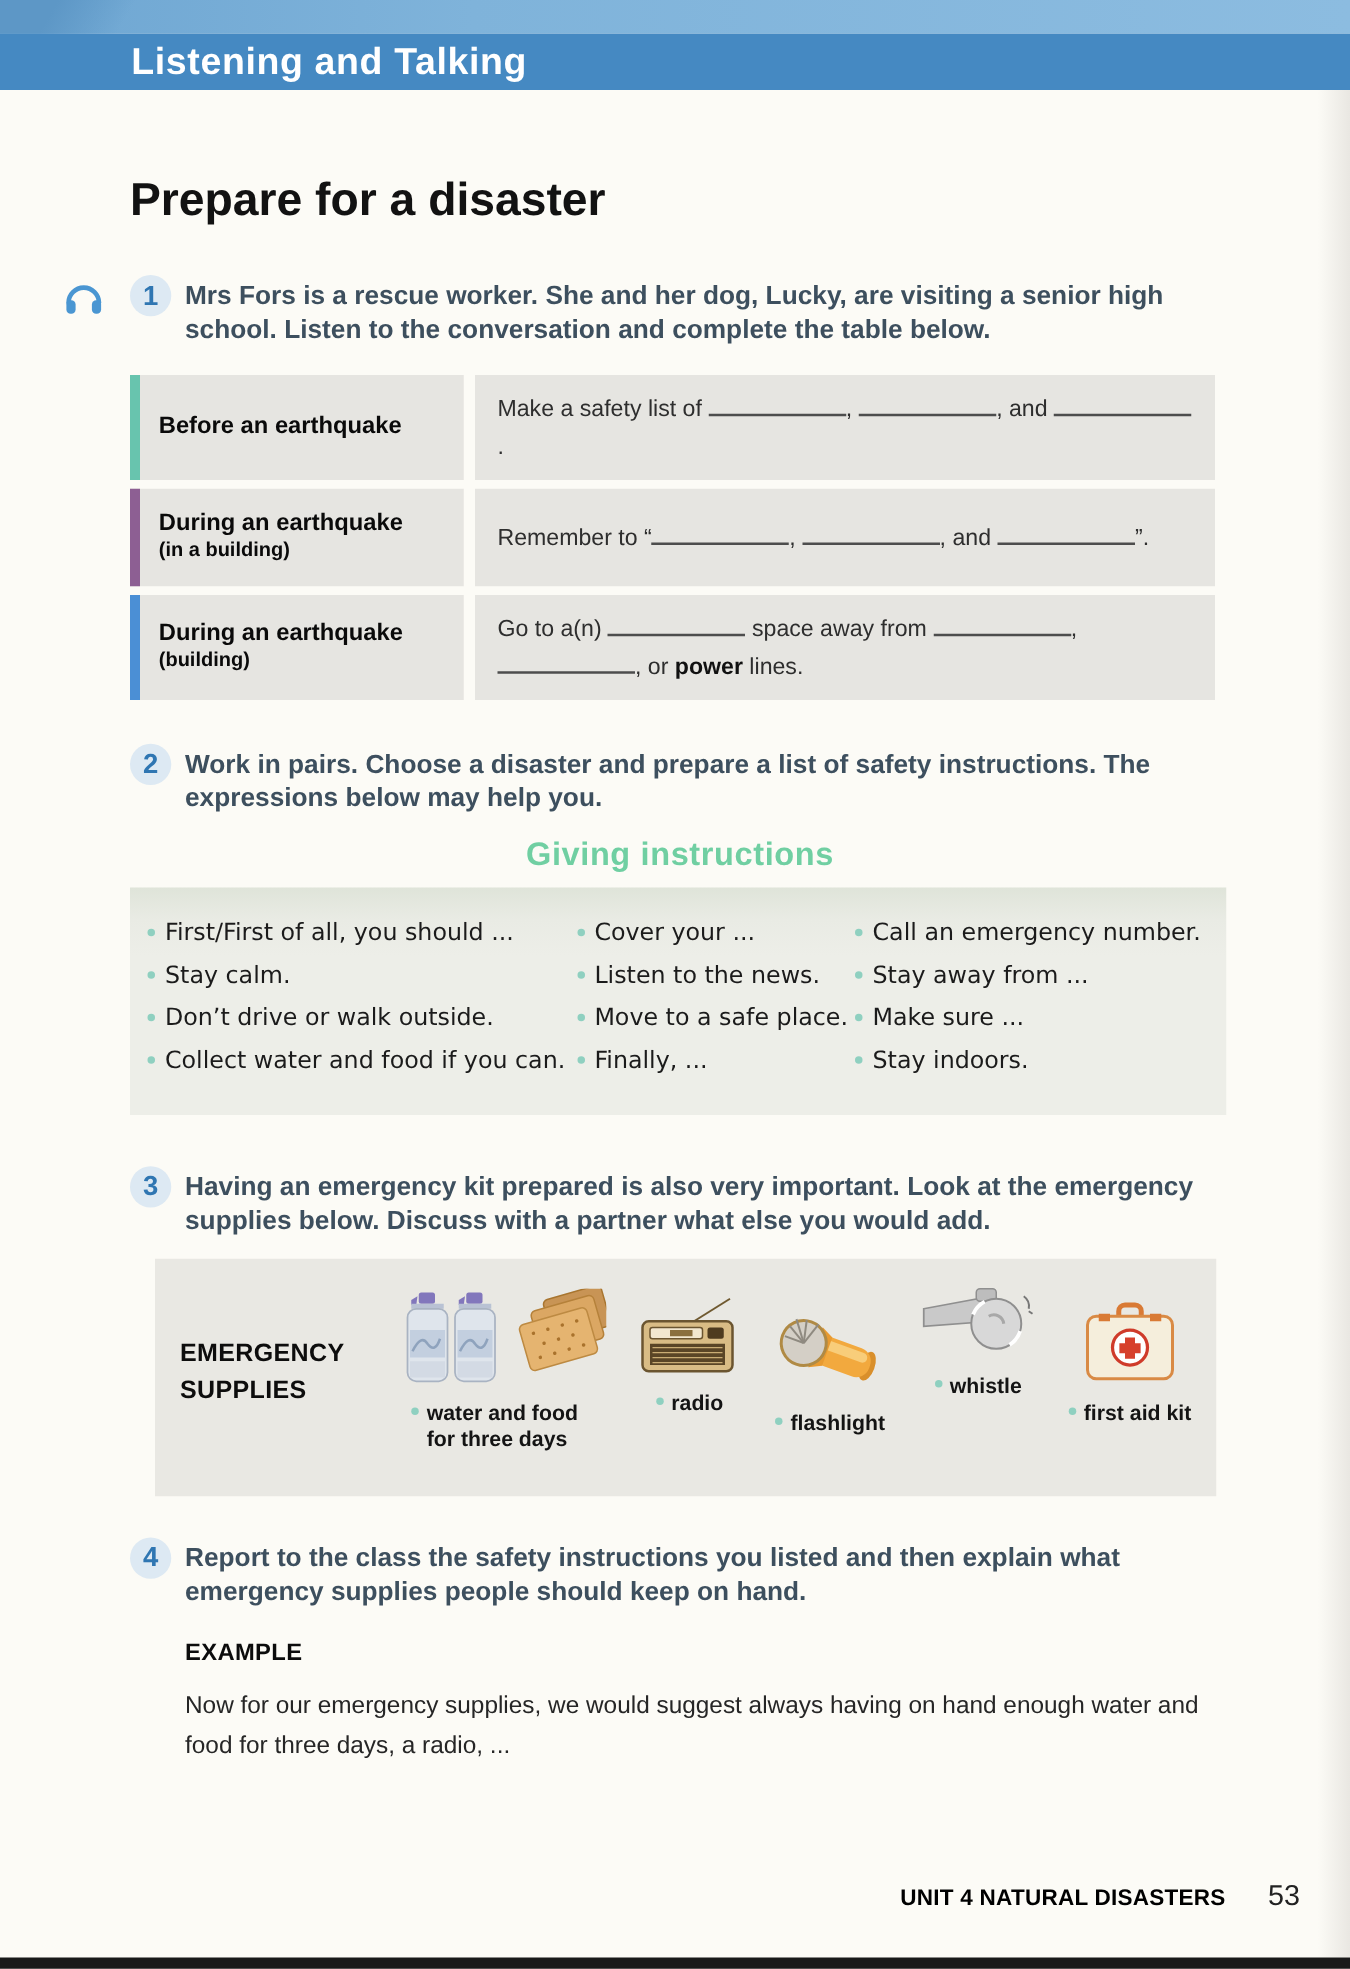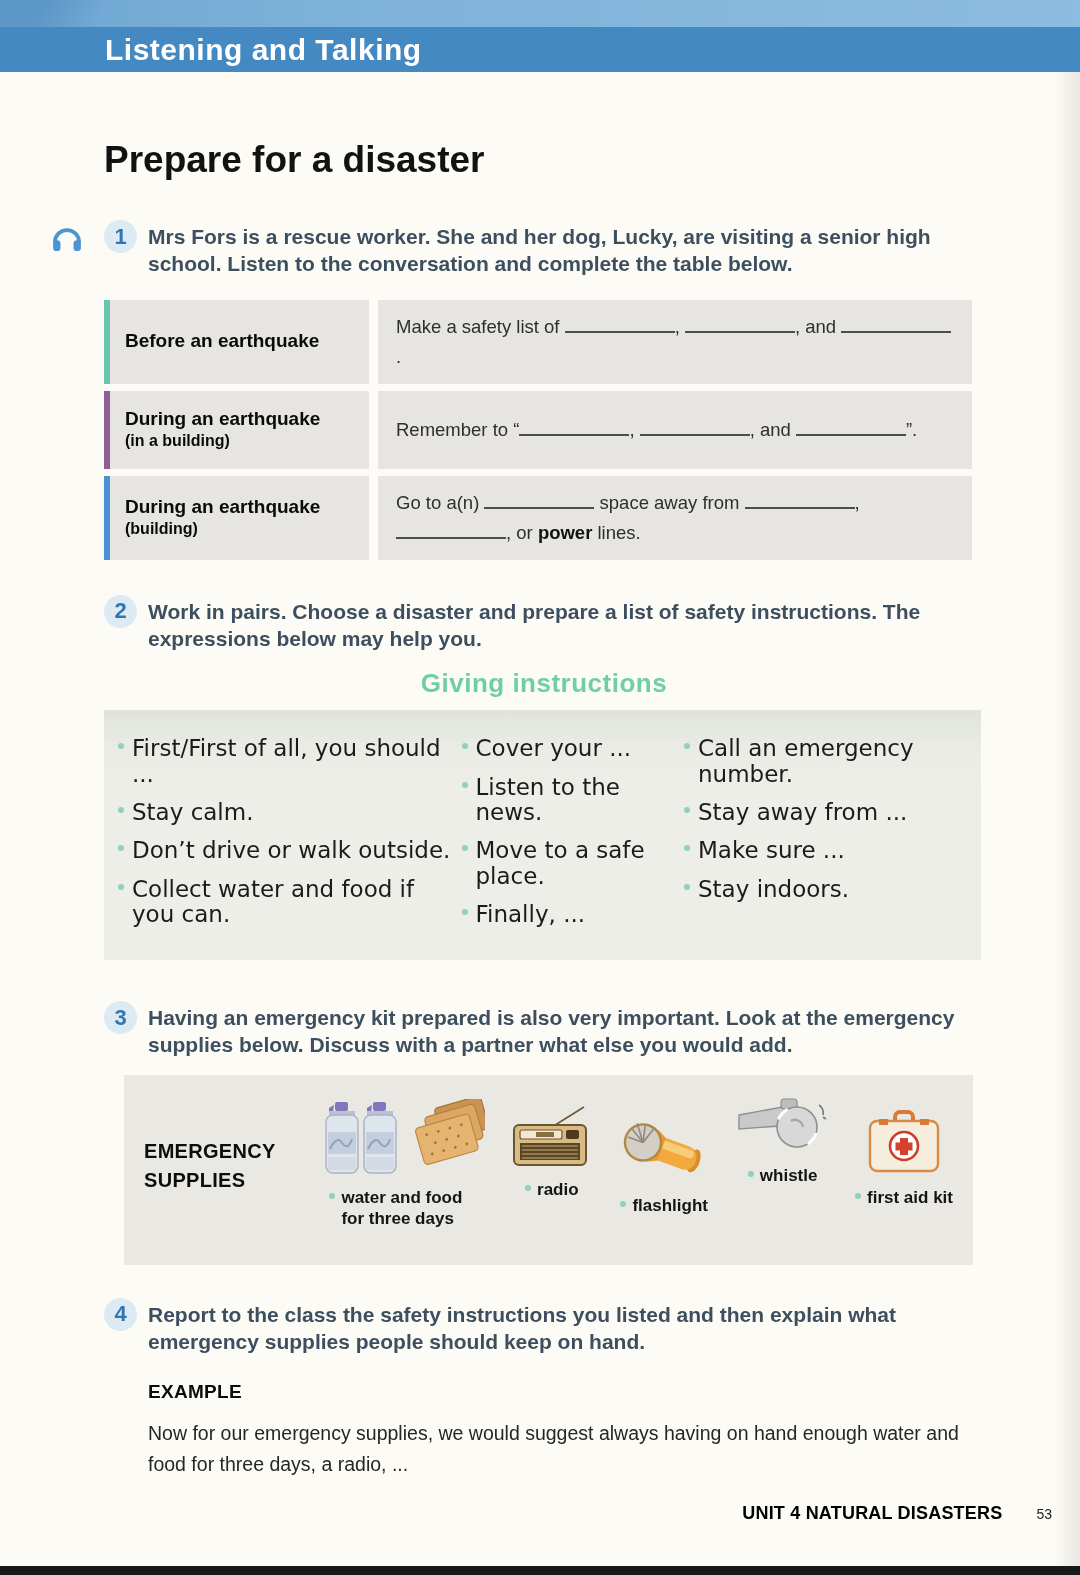"Before an earthquake" .tlabel { border-left: 6px solid #4c1d95 -> 8px solid #4c1d95 }
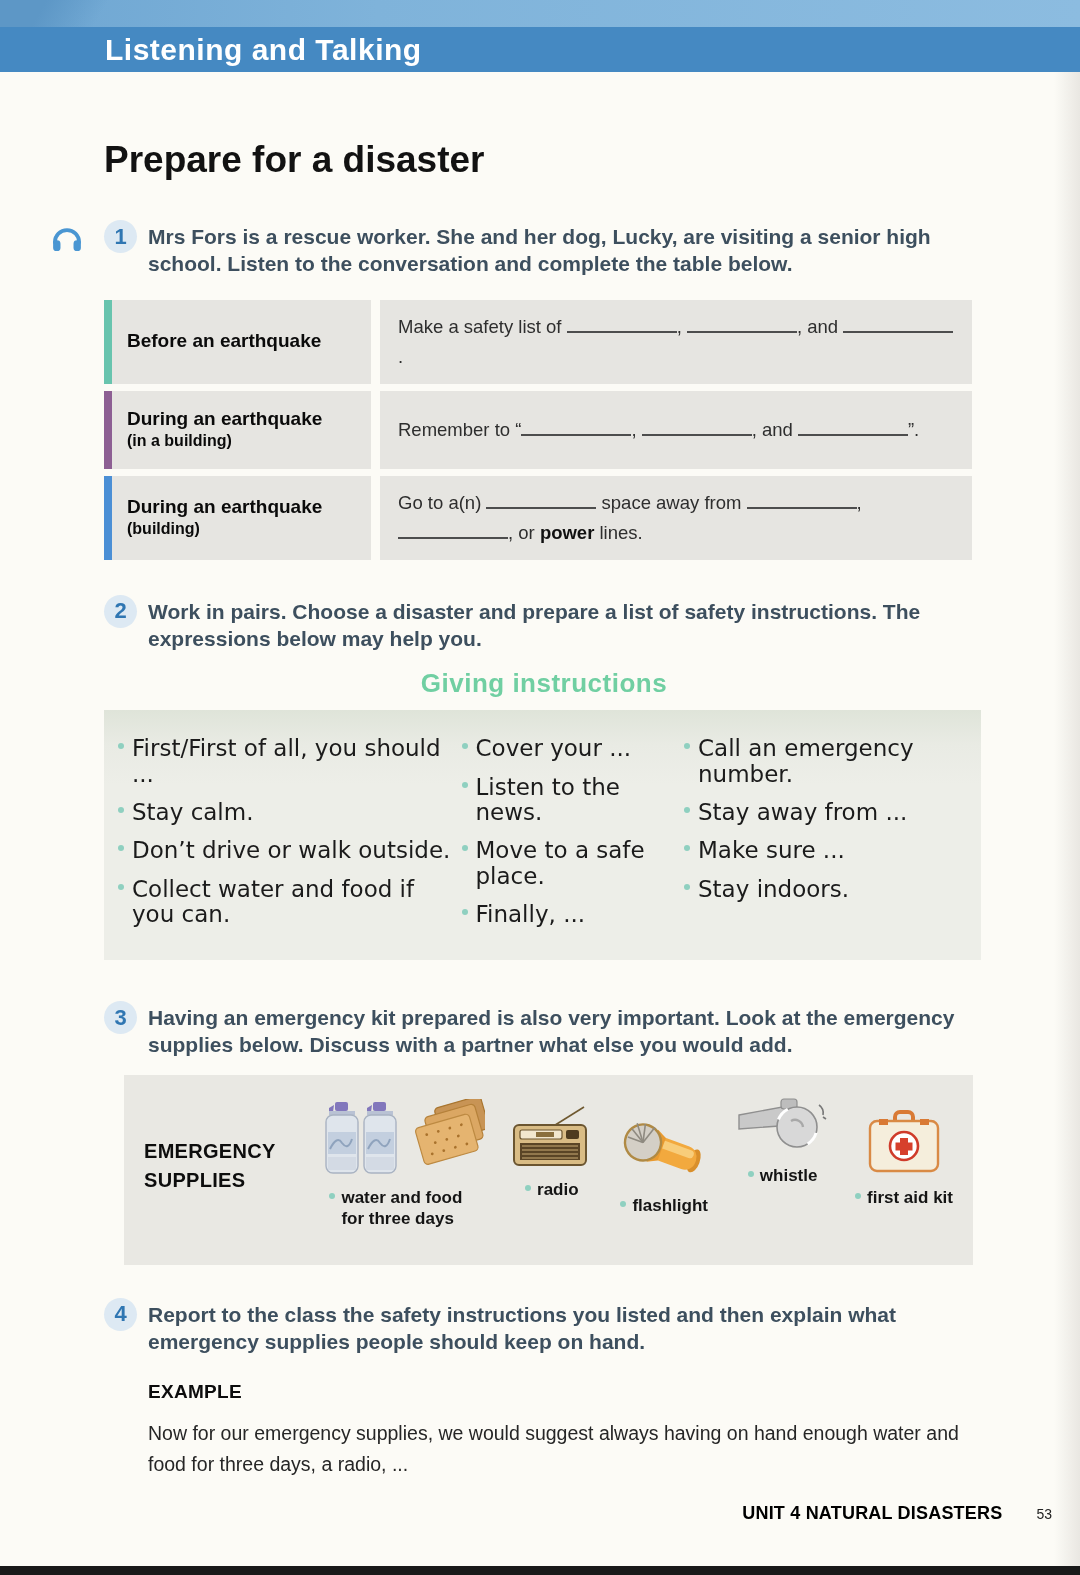"First/First of all, you should" .expr-item { font-size: 23px -> 19px }
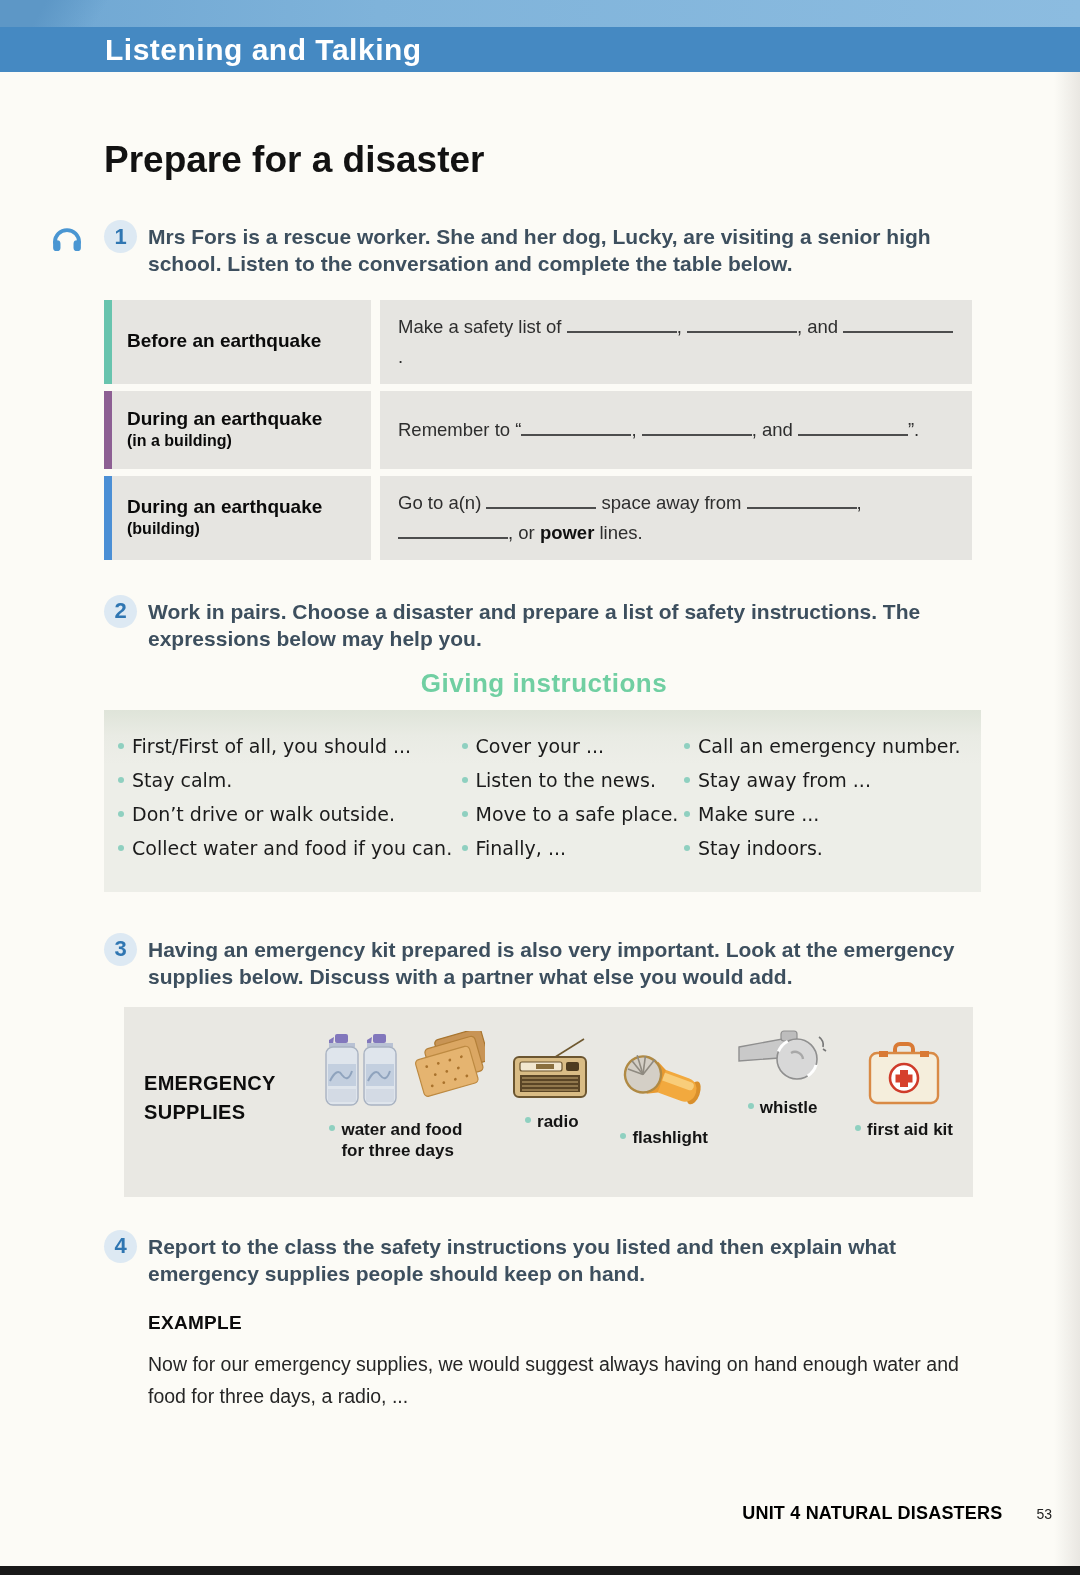"UNIT 4 NATURAL DISASTERS" .footer { left: 16px -> 4px }
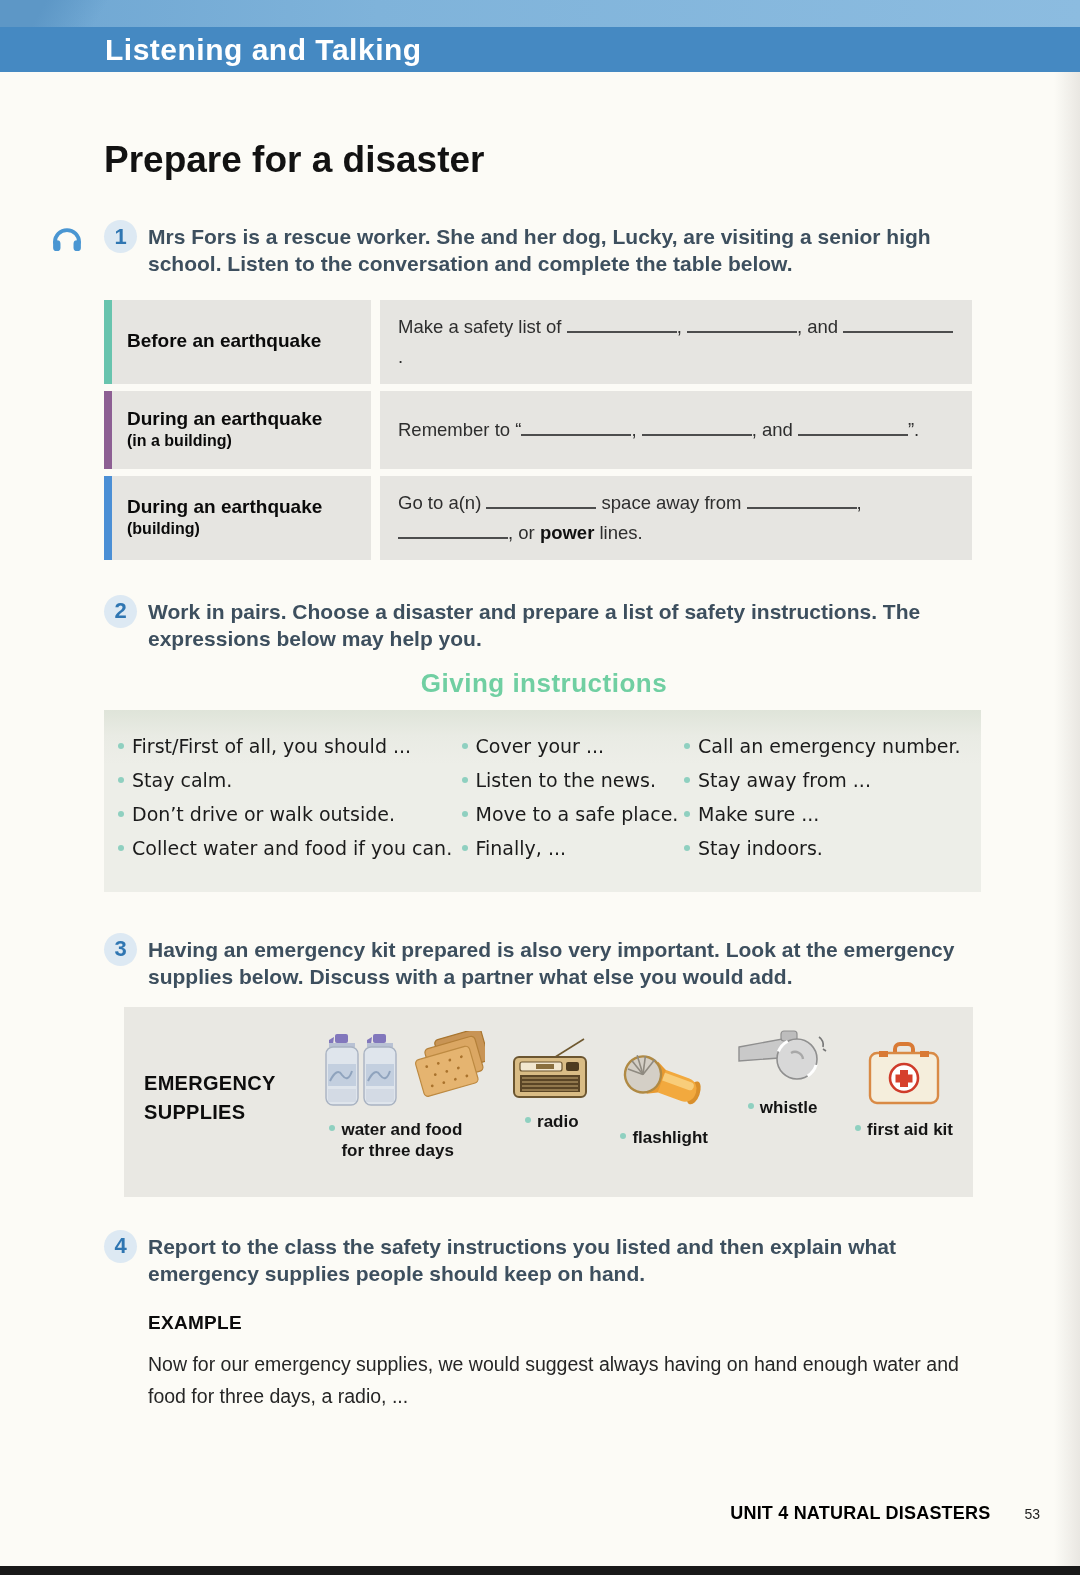"53" .footer-page { font-size: 14px -> 23px }
